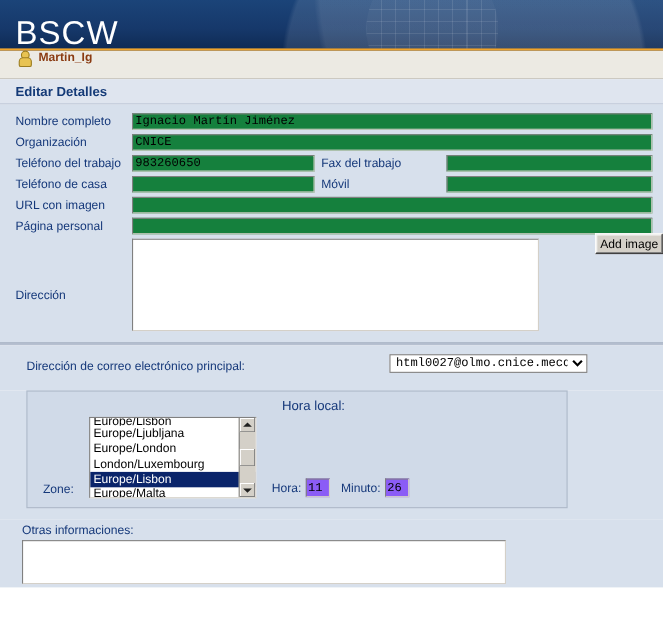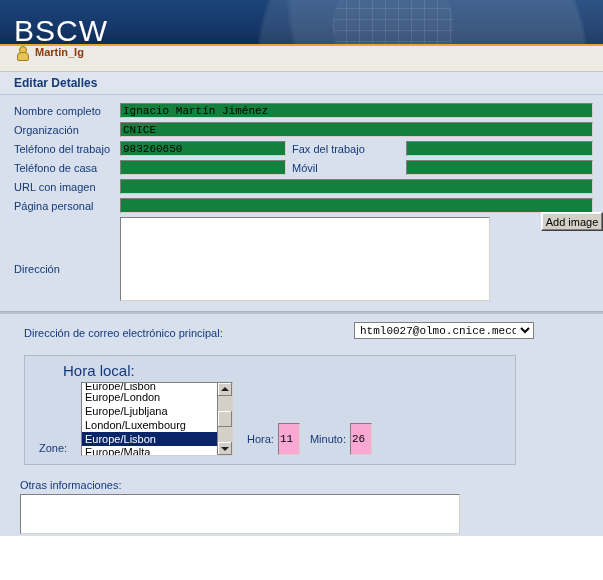"Hora local:" .tz-title { font-size: 15px -> 12px; text-align: none -> center }
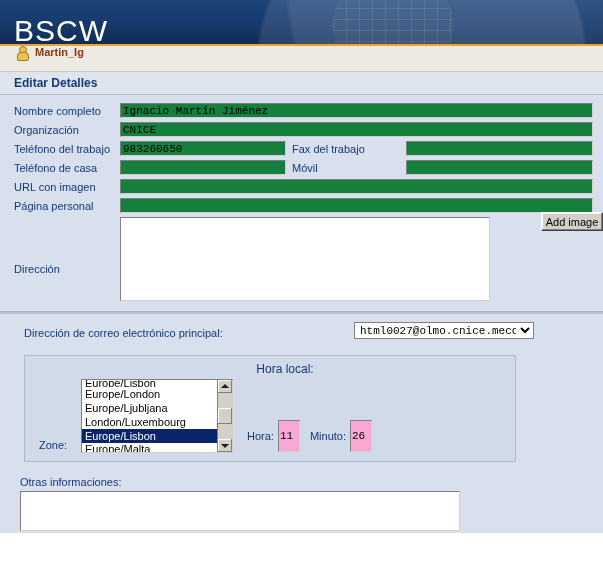"Europe/London" div.opt { order: before "Europe/Ljubljana" -> after "Europe/Ljubljana" }
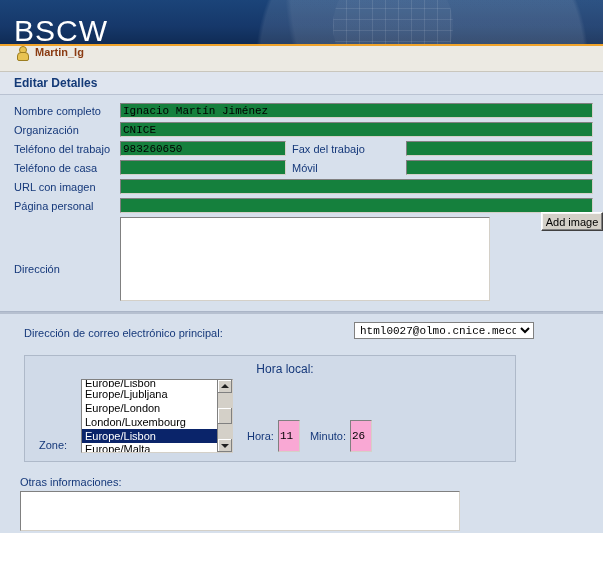"11" input.tiny { background: #f9a8d4 -> #8b5cf6; height: 32px -> 17px }
